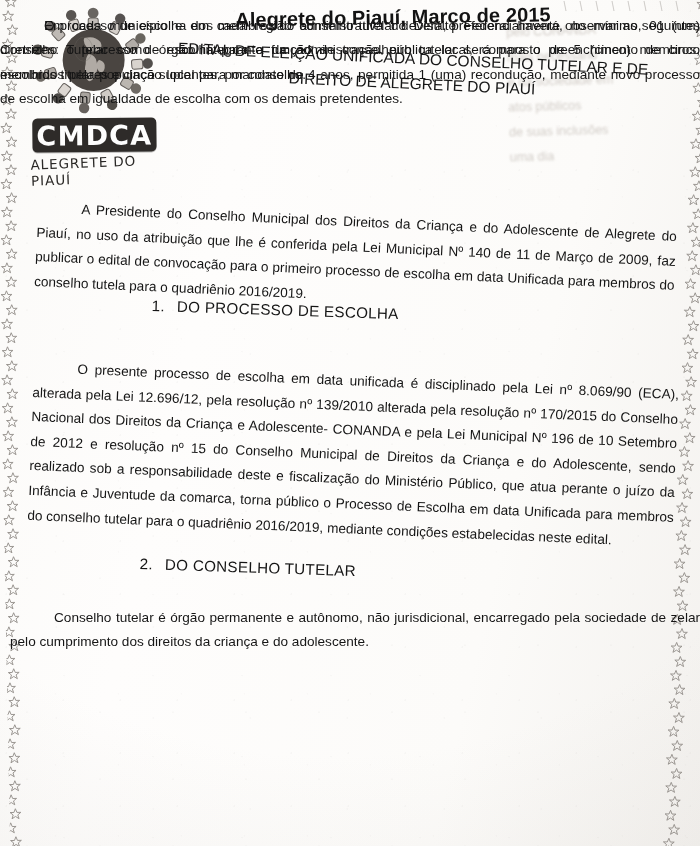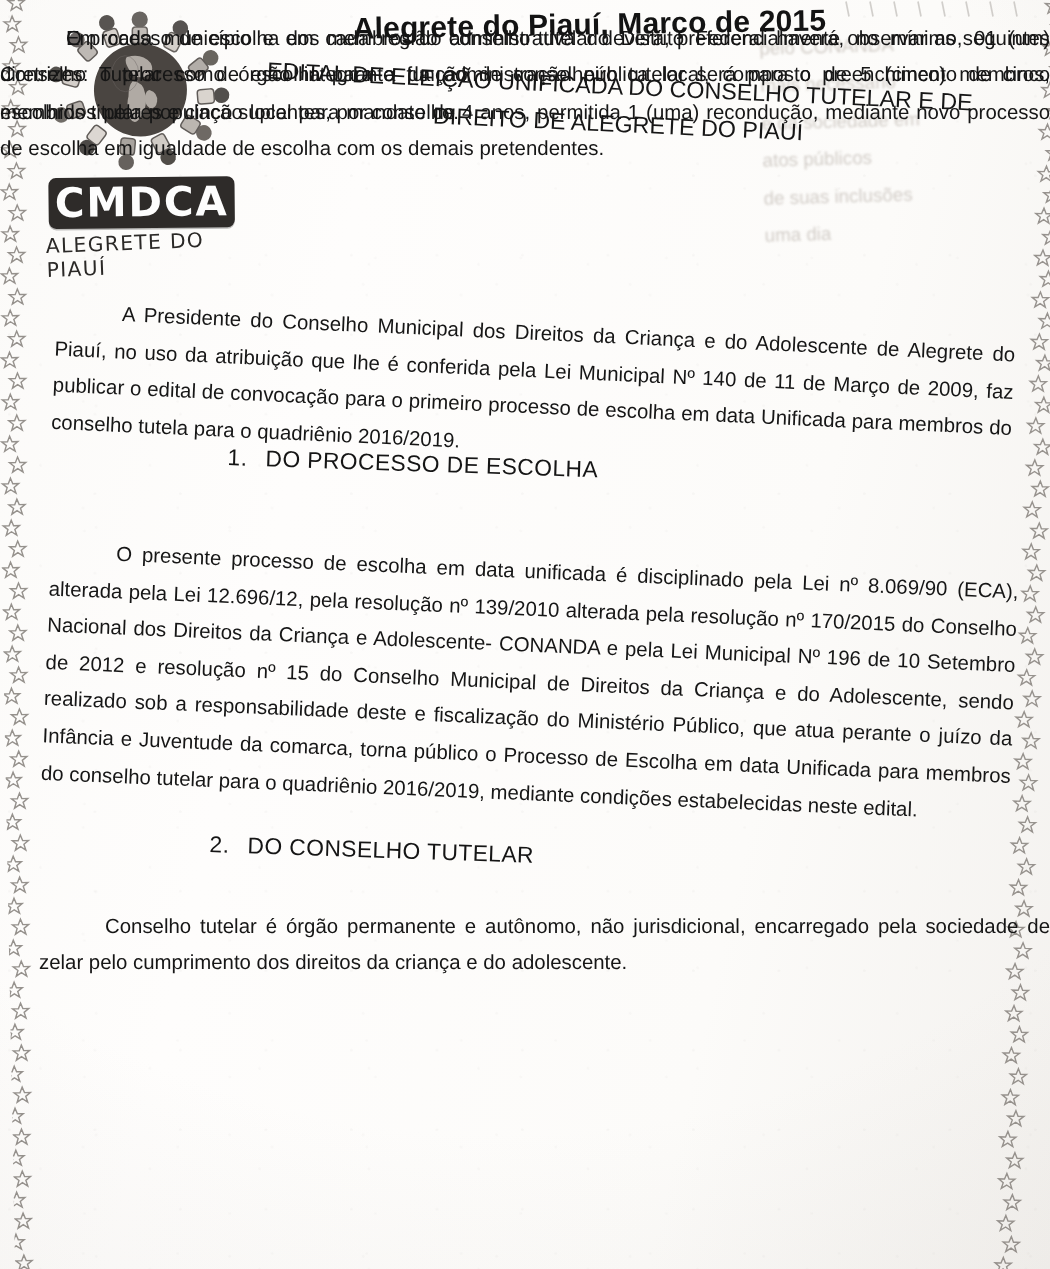"Conselho tutelar é órgão permanente" #p-sec2a { left: 26px -> 10px }
